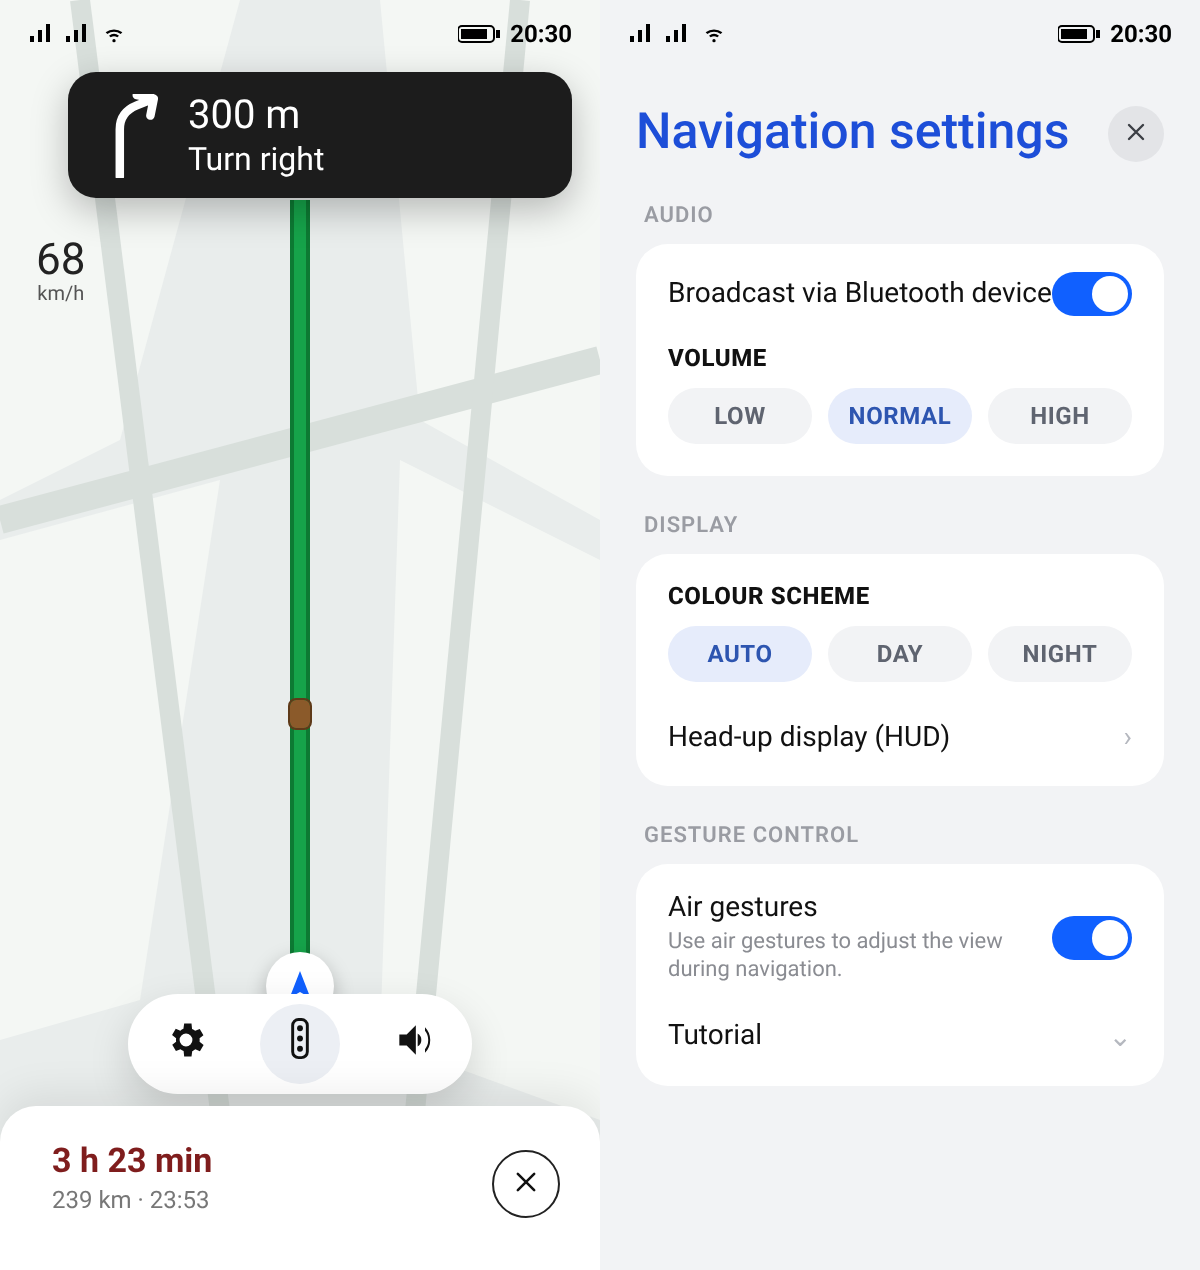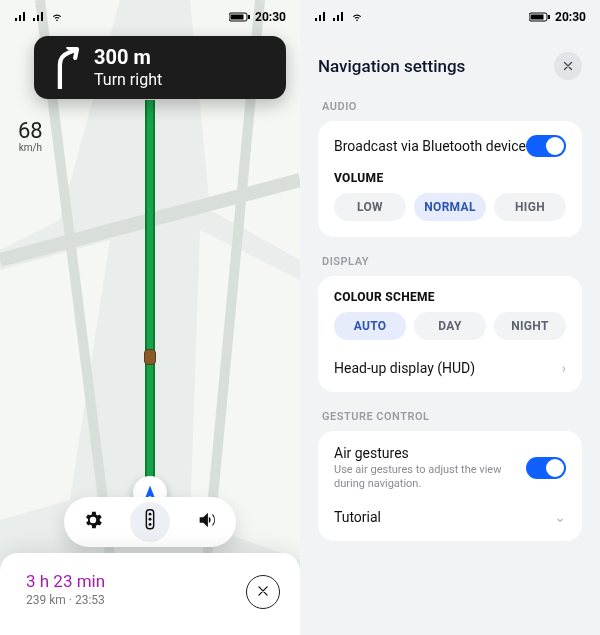"300 m" .turn-card .txt .dist { font-weight: 700 -> 400 }
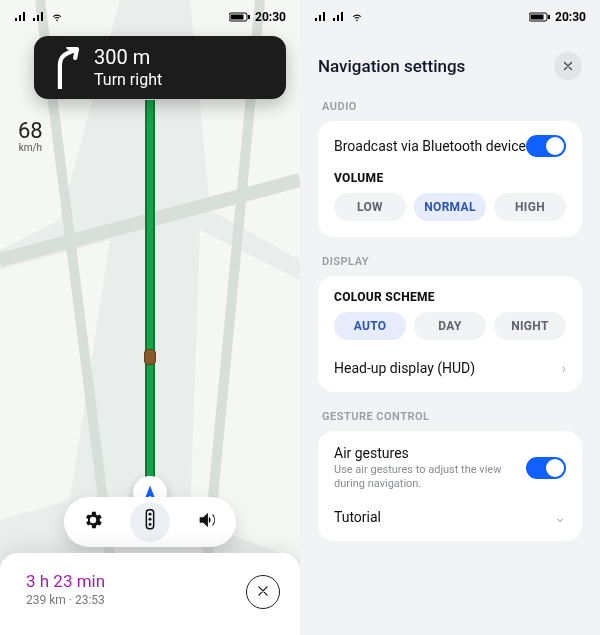"Navigation settings" .sheet-title { color: #0f172a -> #1d4ed8; font-size: 17px -> 25px }
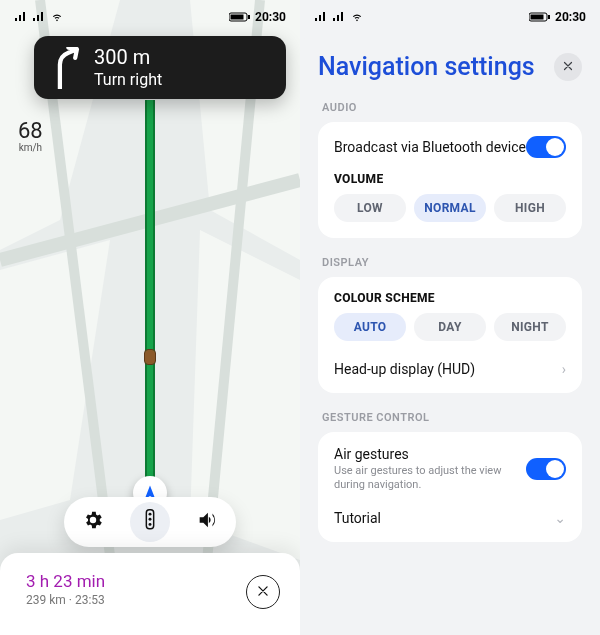"3 h 23 min" .eta-bar .t1 { color: #a21caf -> #7f1d1d; font-weight: 400 -> 700 }
